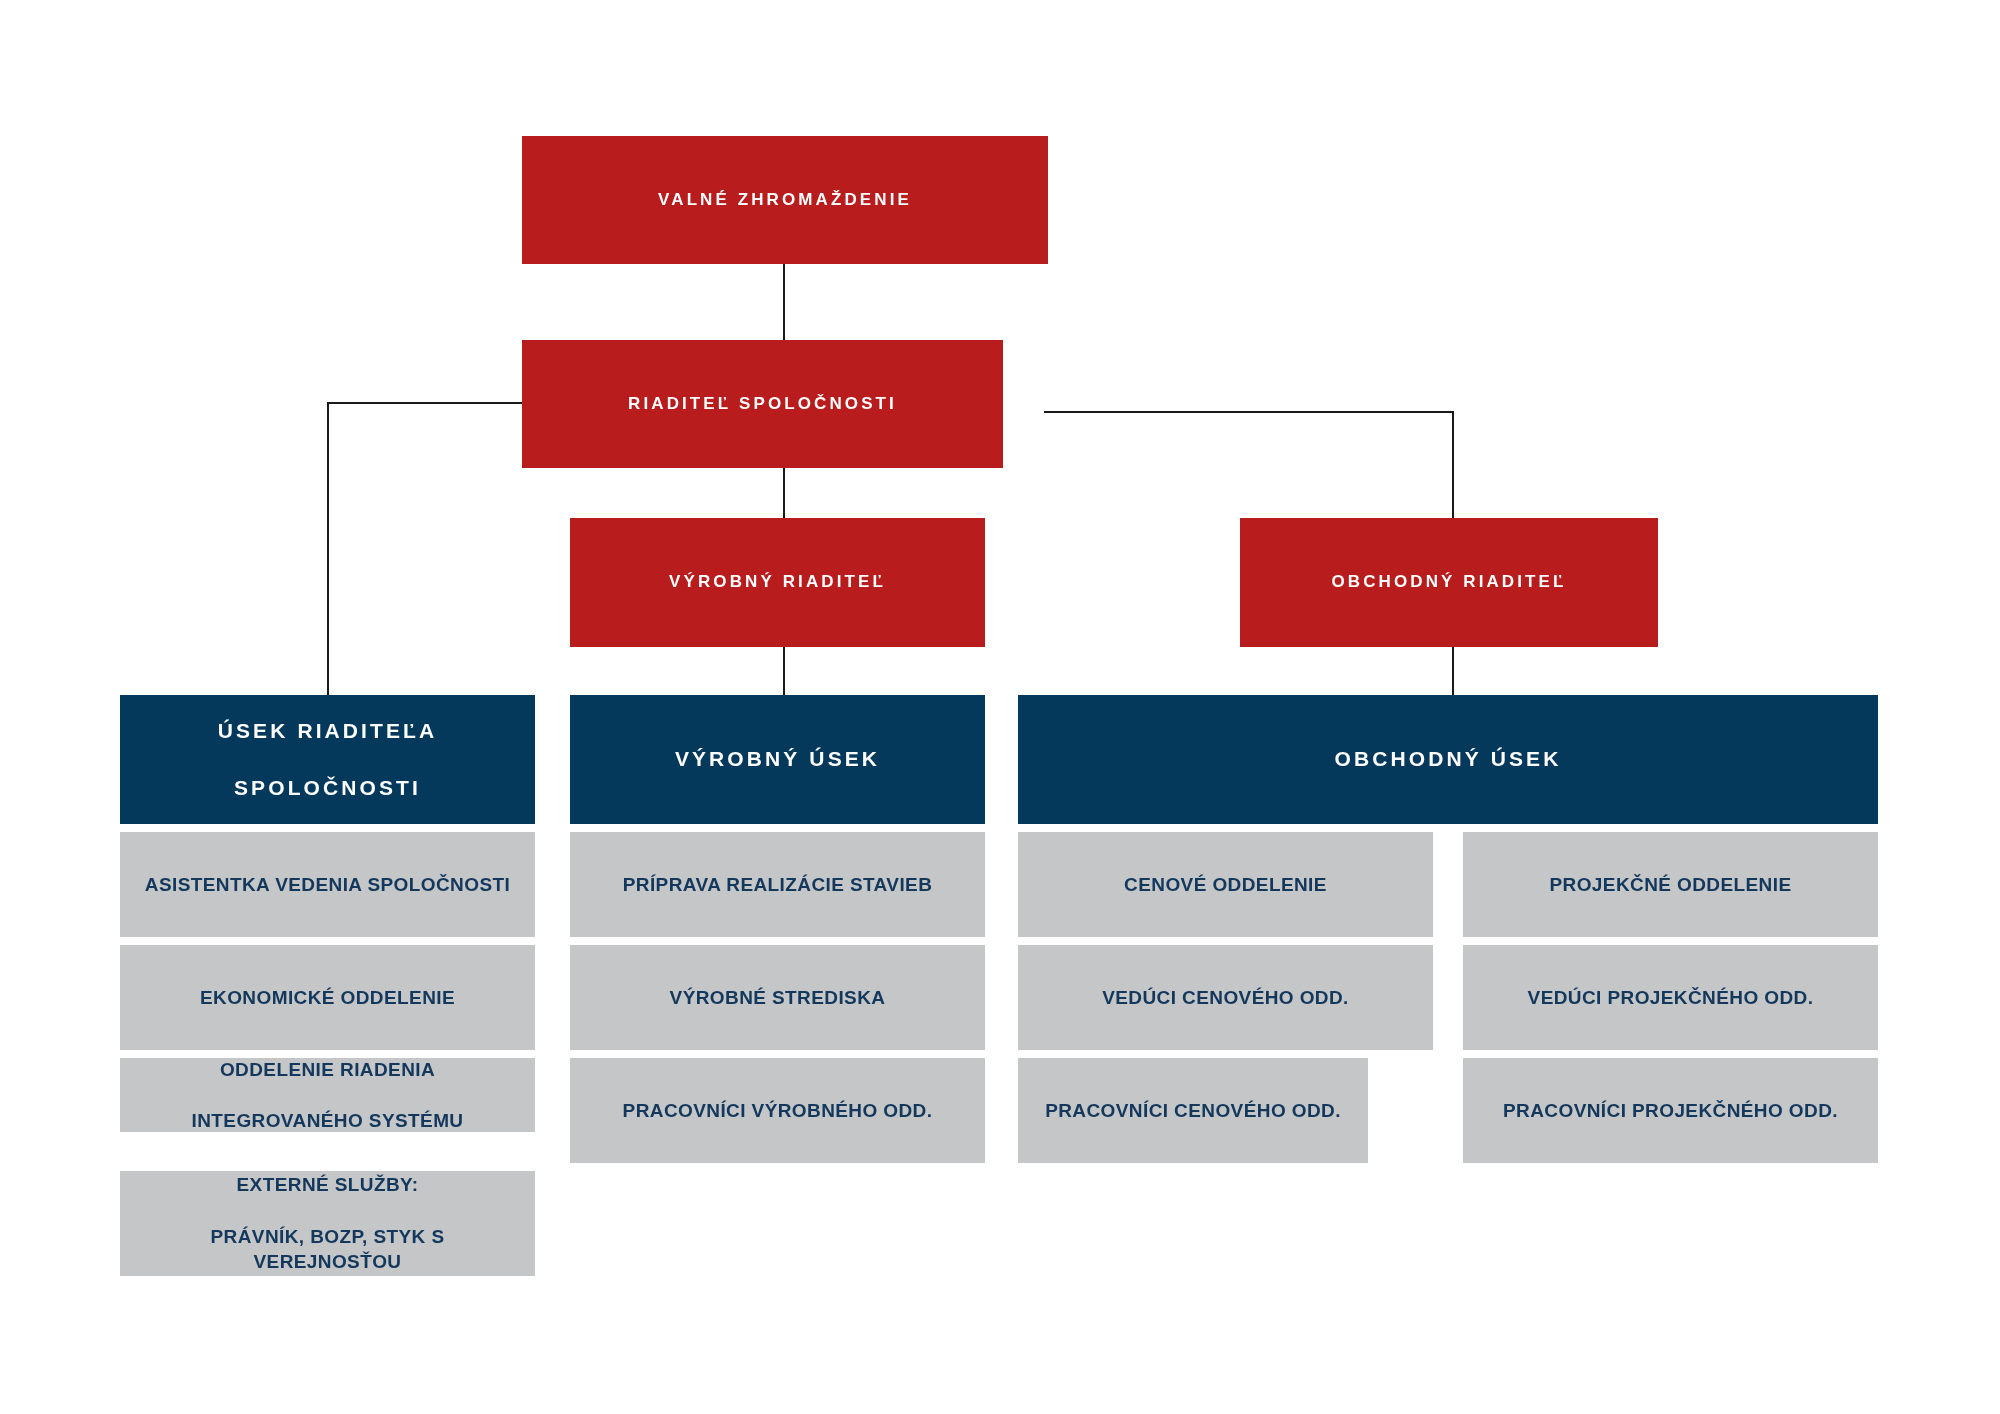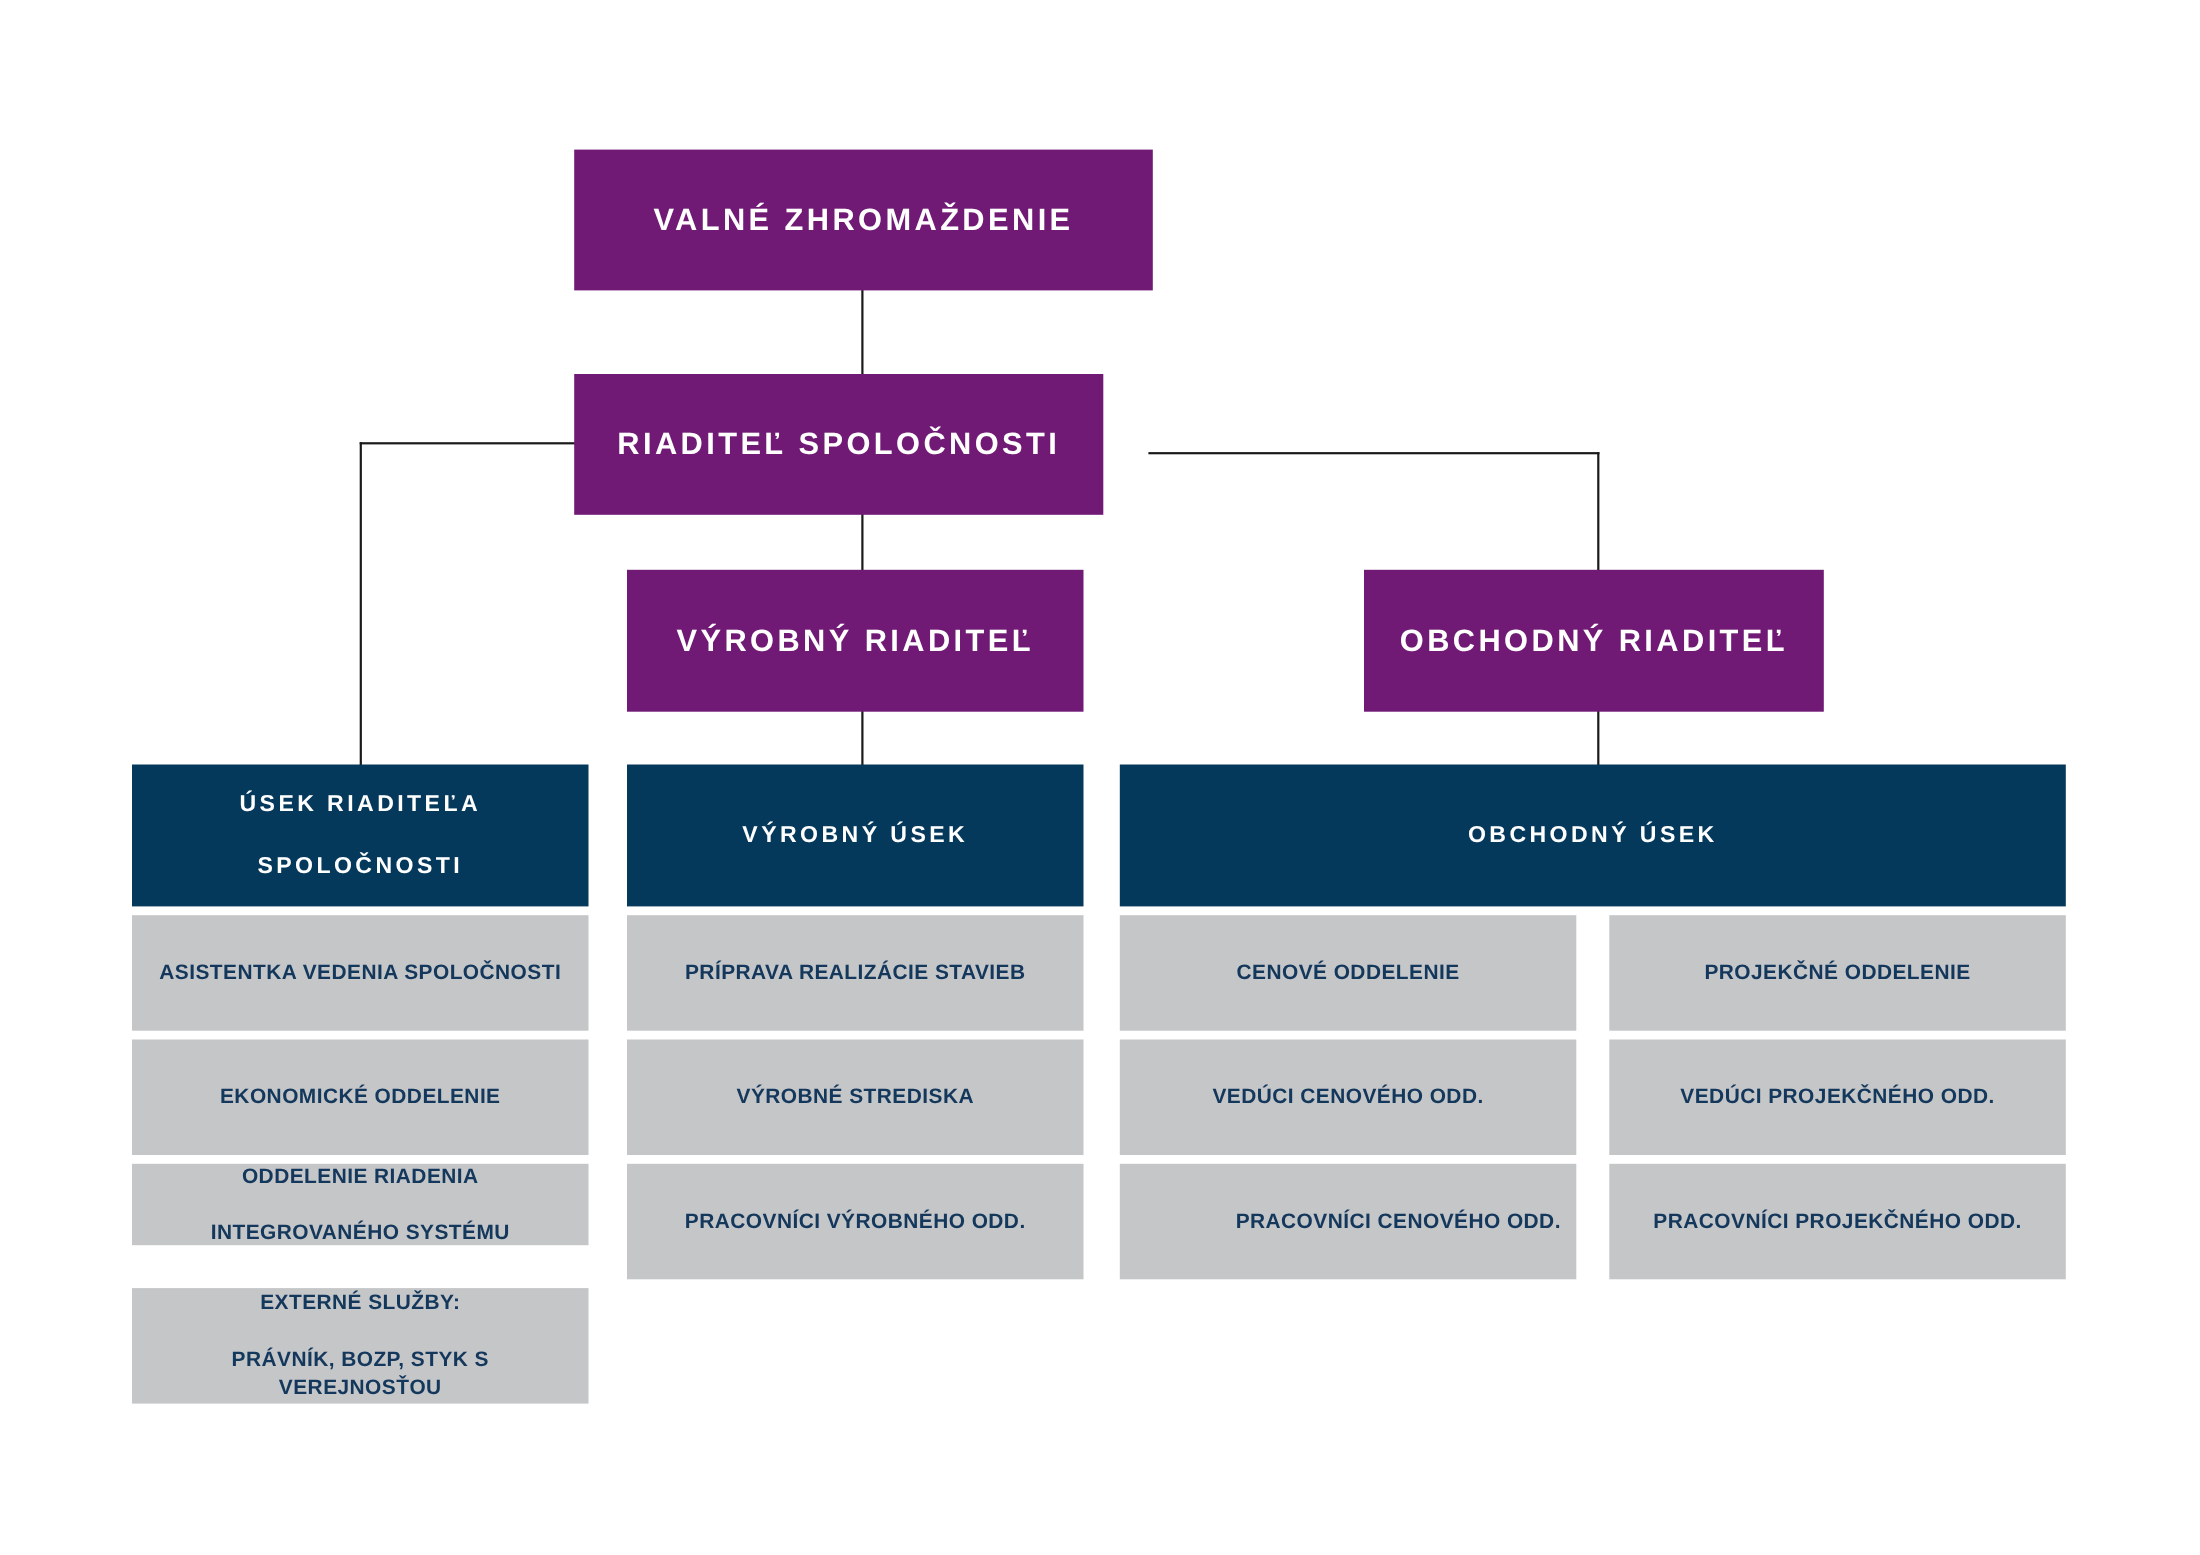"VALNÉ ZHROMAŽDENIE" .blue { background: #701a75 -> #b91c1c; font-size: 28px -> 17px }
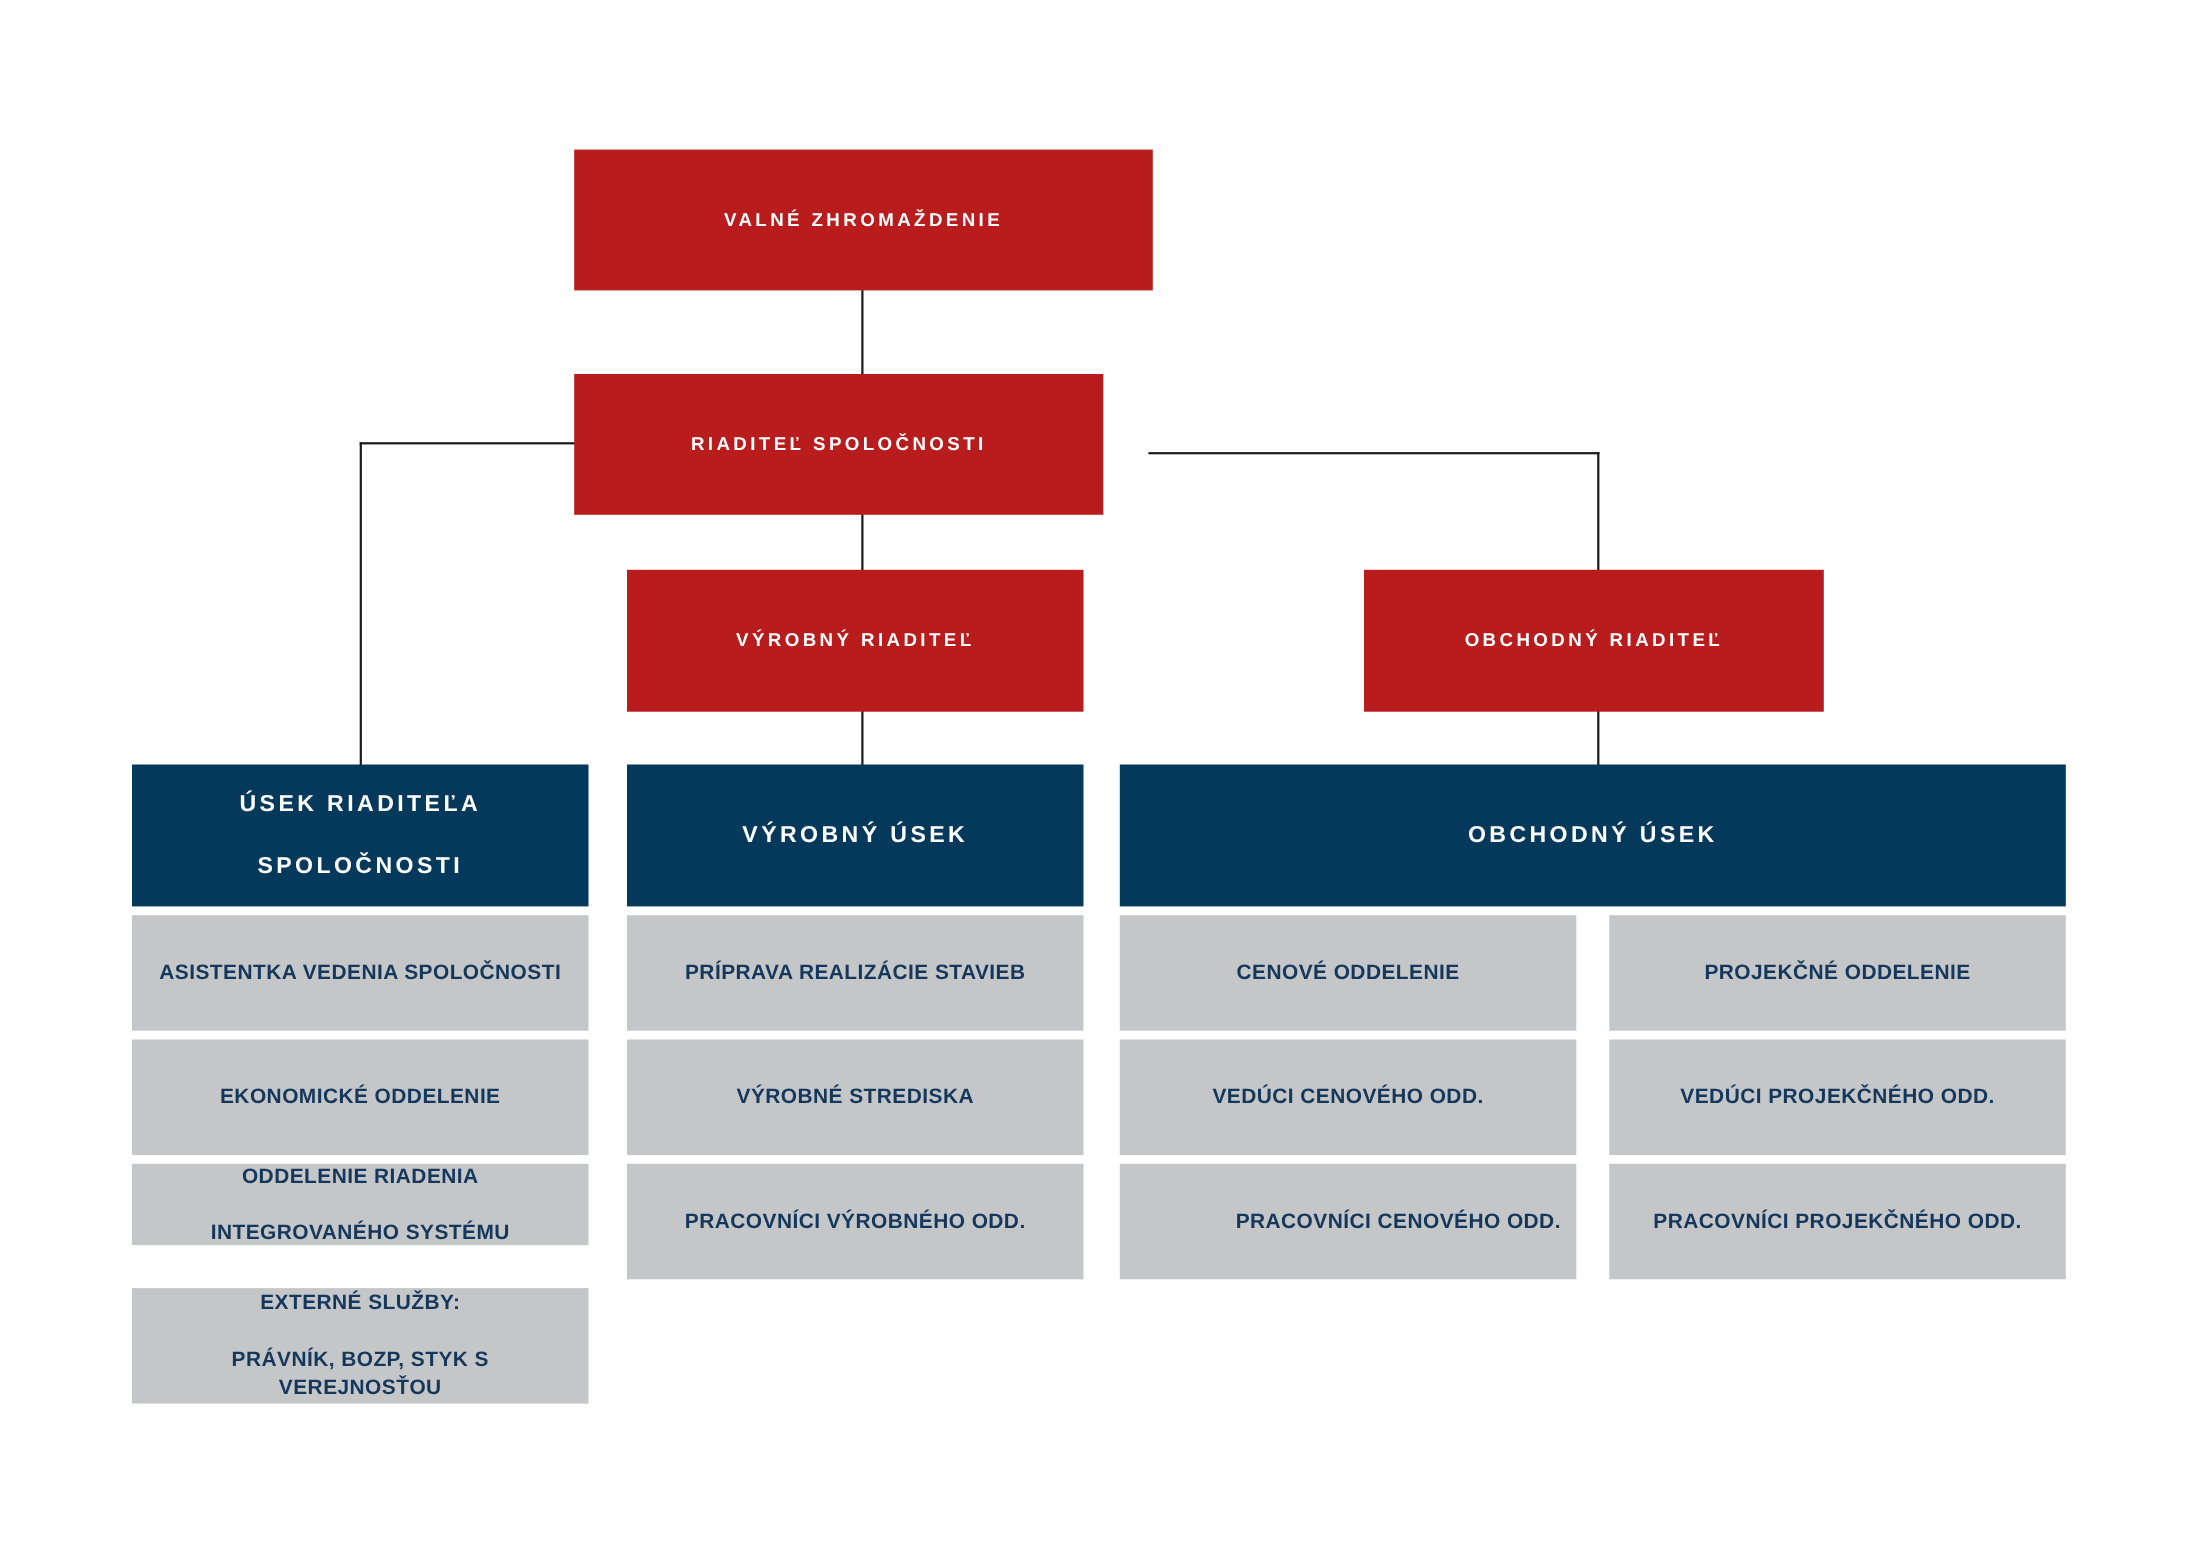"PRACOVNÍCI CENOVÉHO ODD." div.node { justify-content: flex-end -> none; width: 415px -> 350px }
